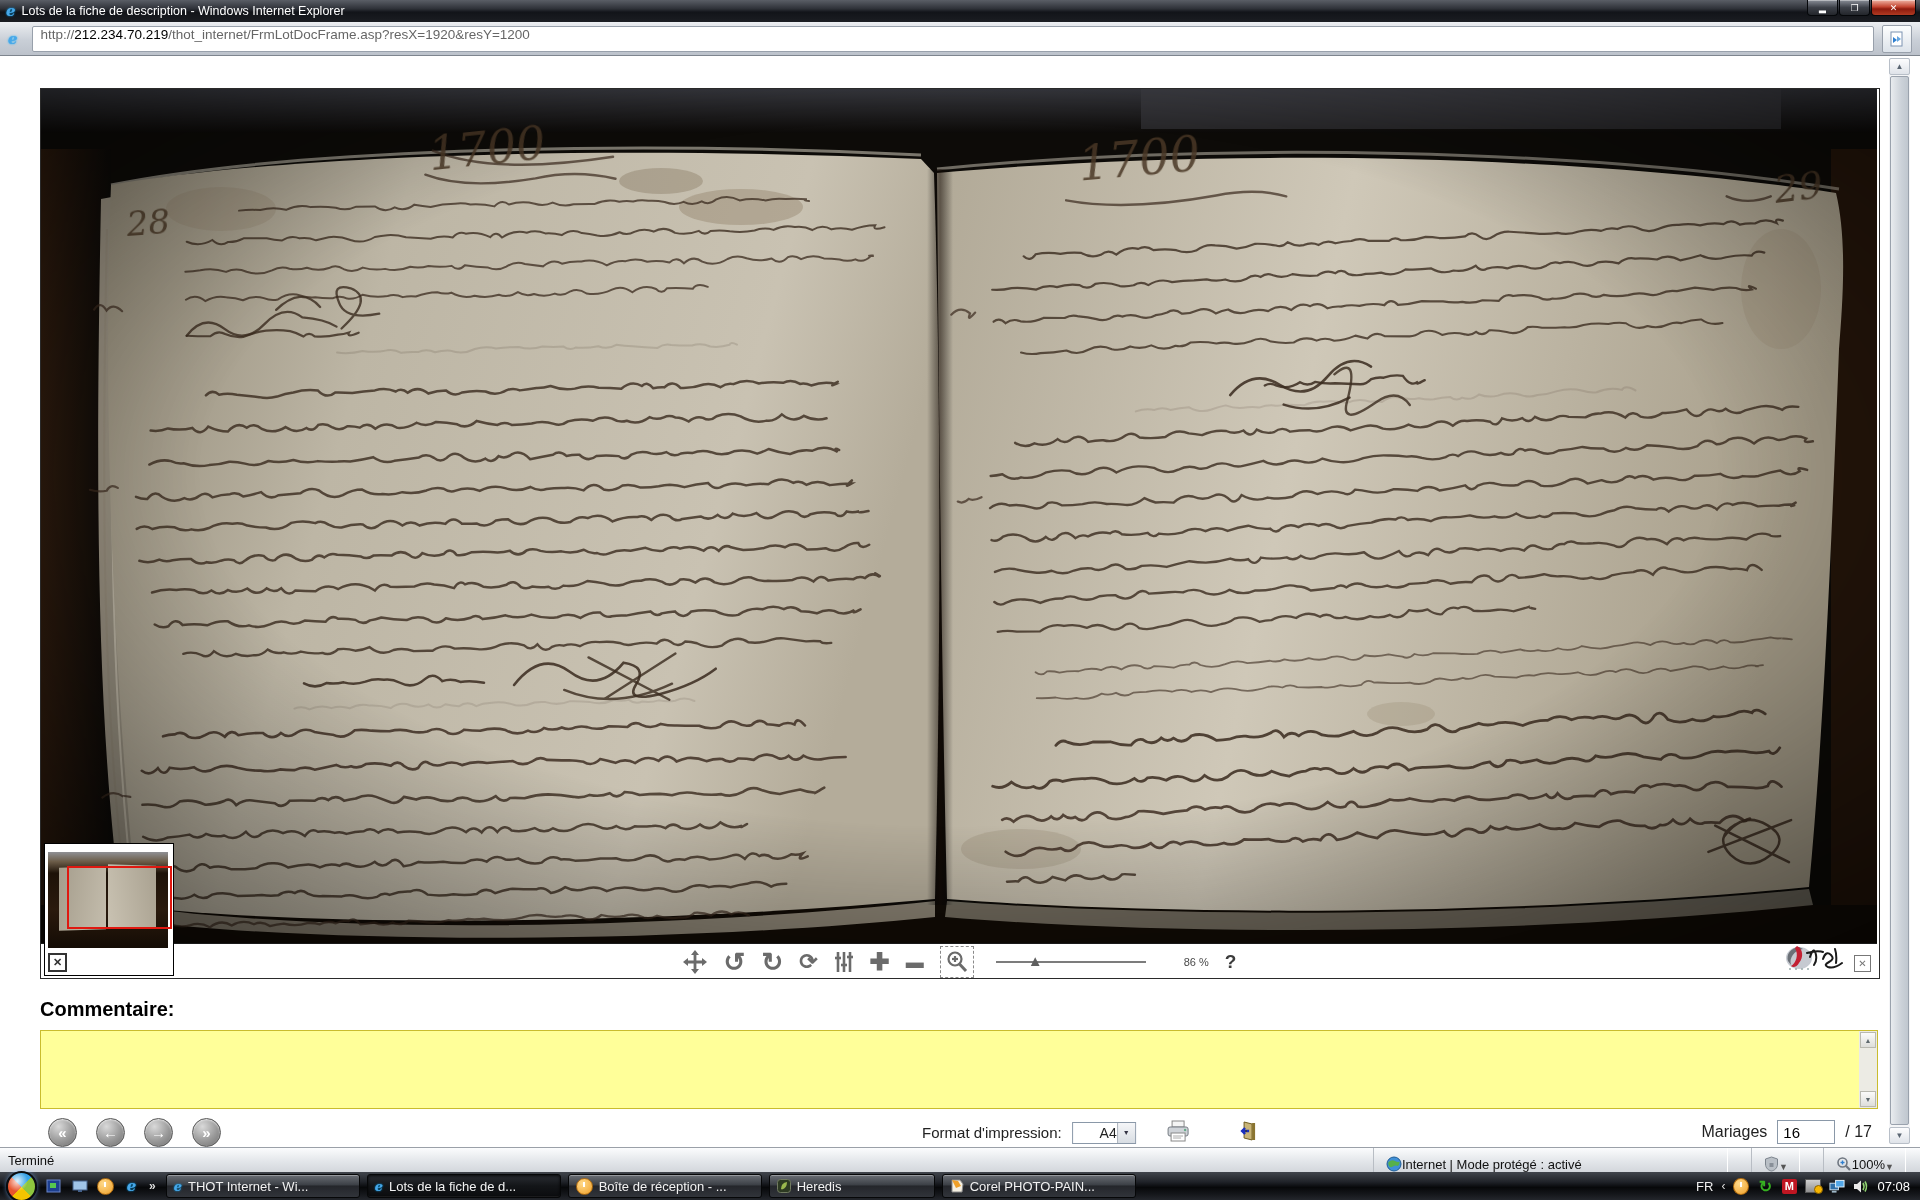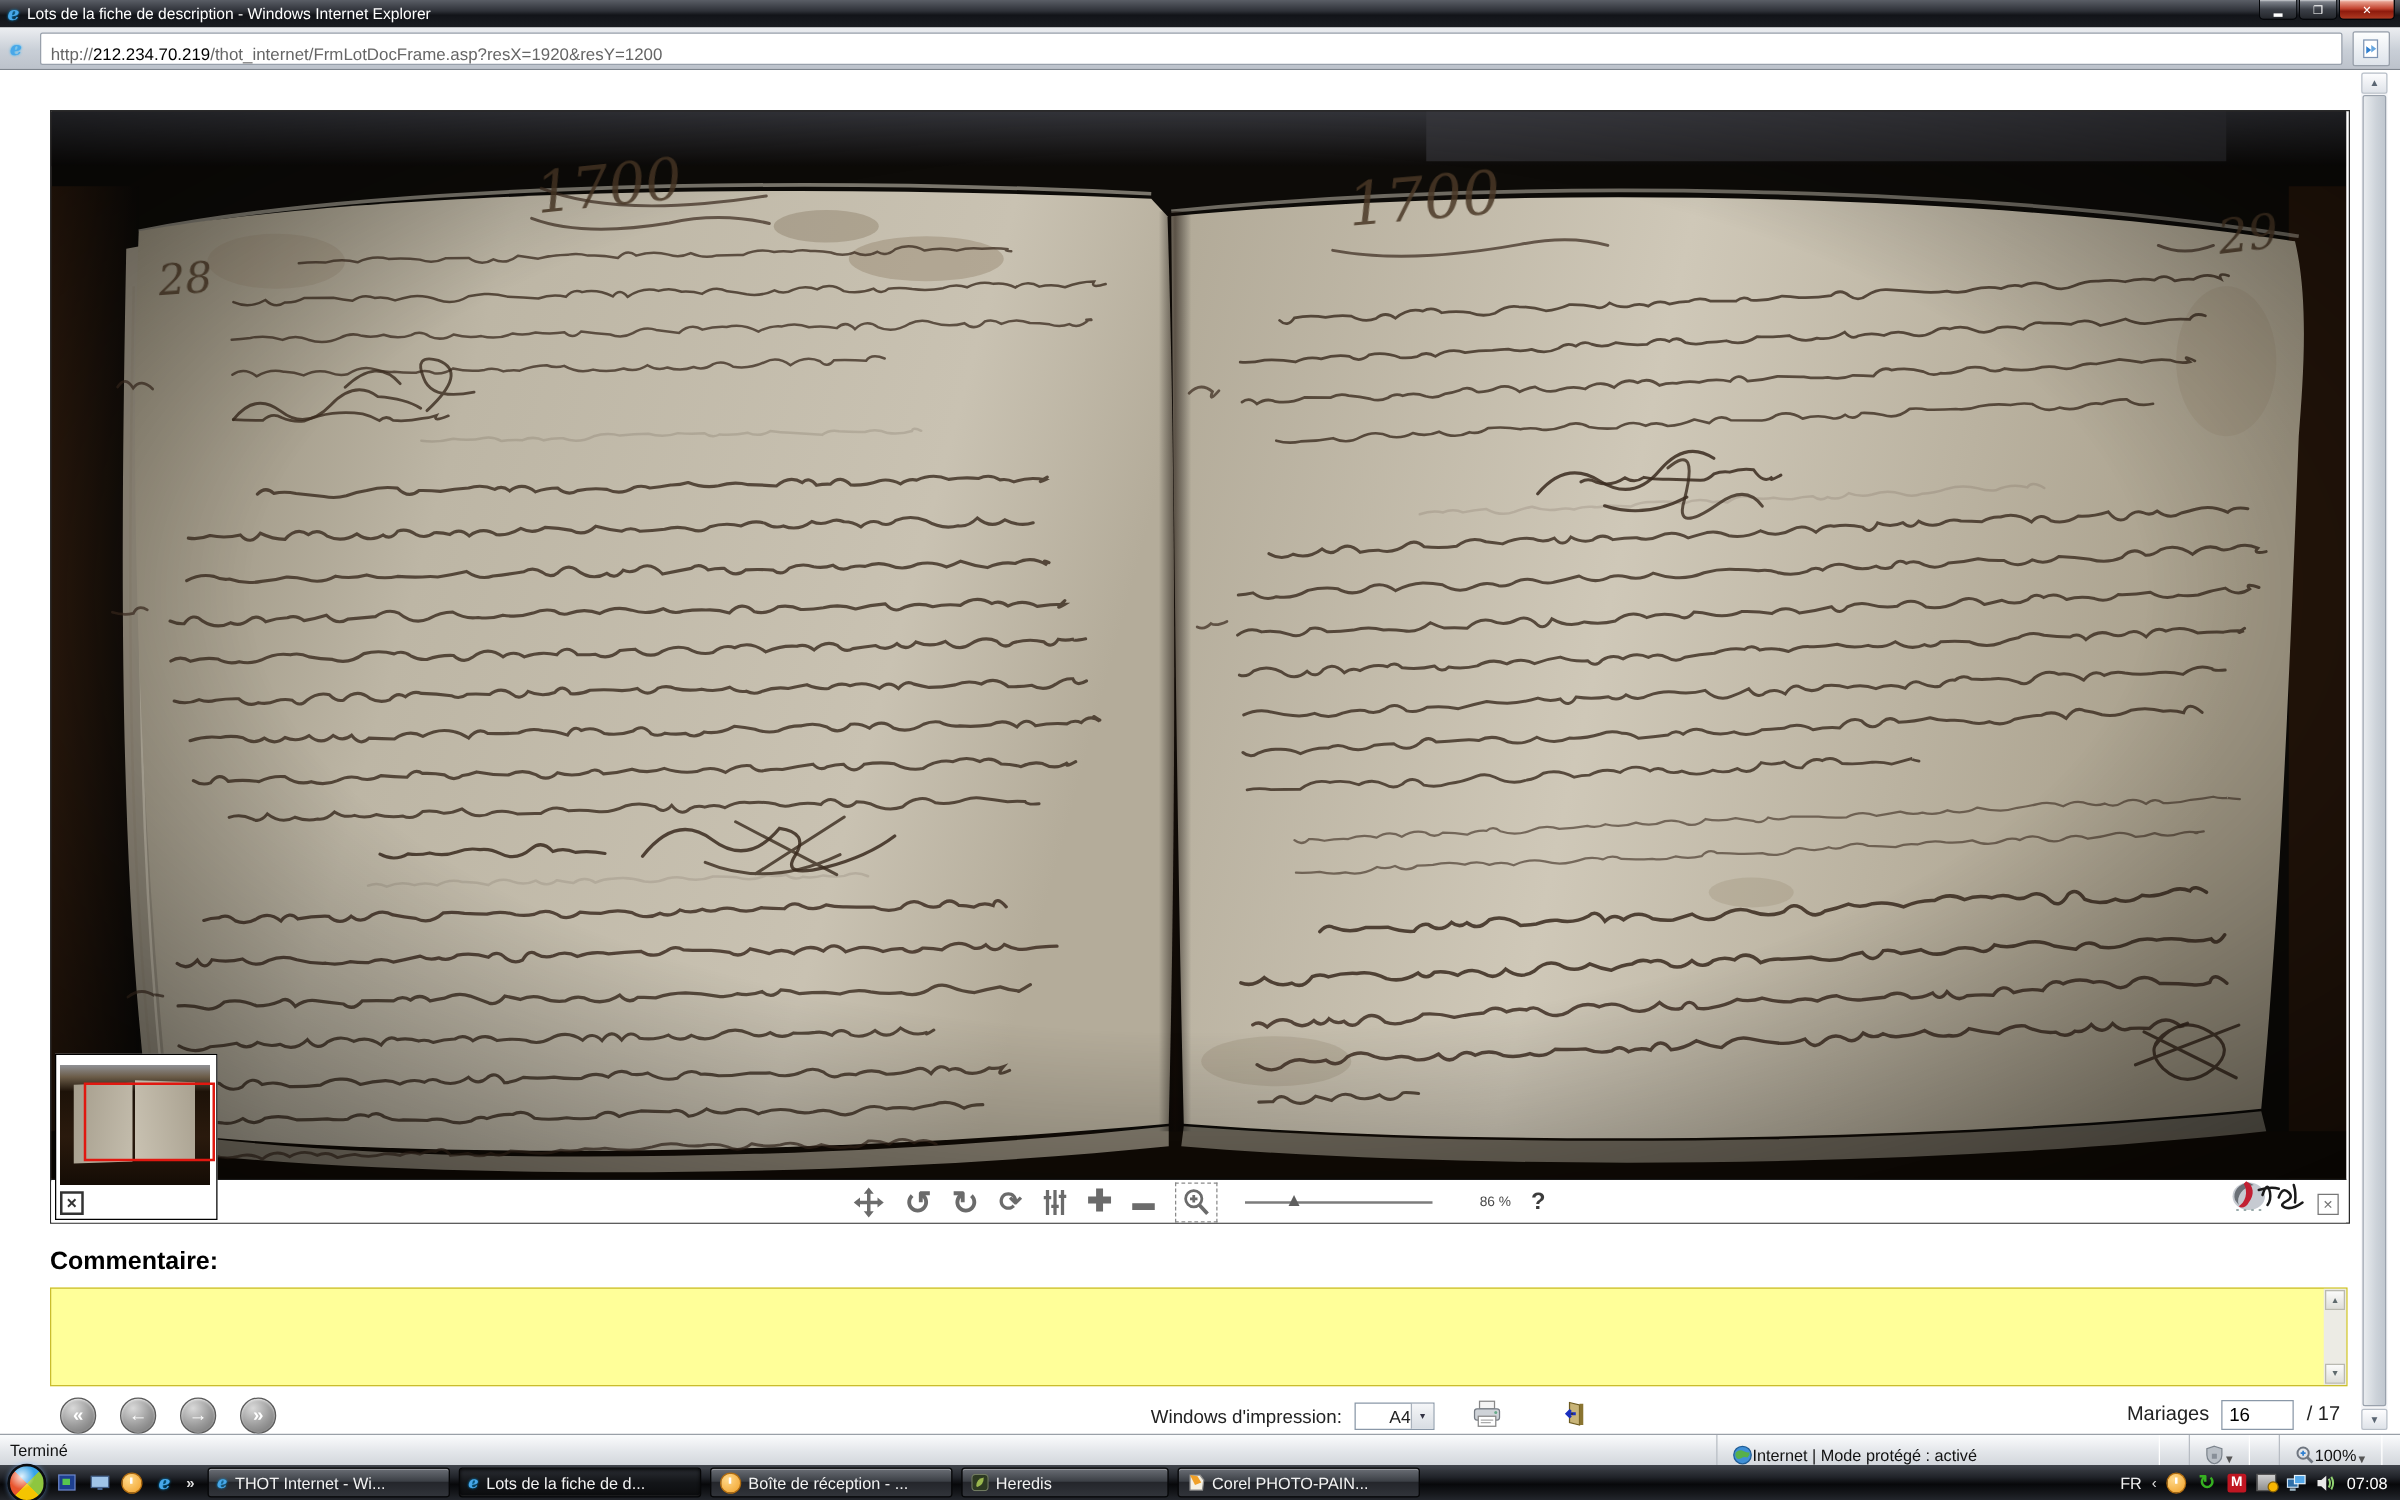"http://" .urlbox { align-items: flex-end -> flex-start }
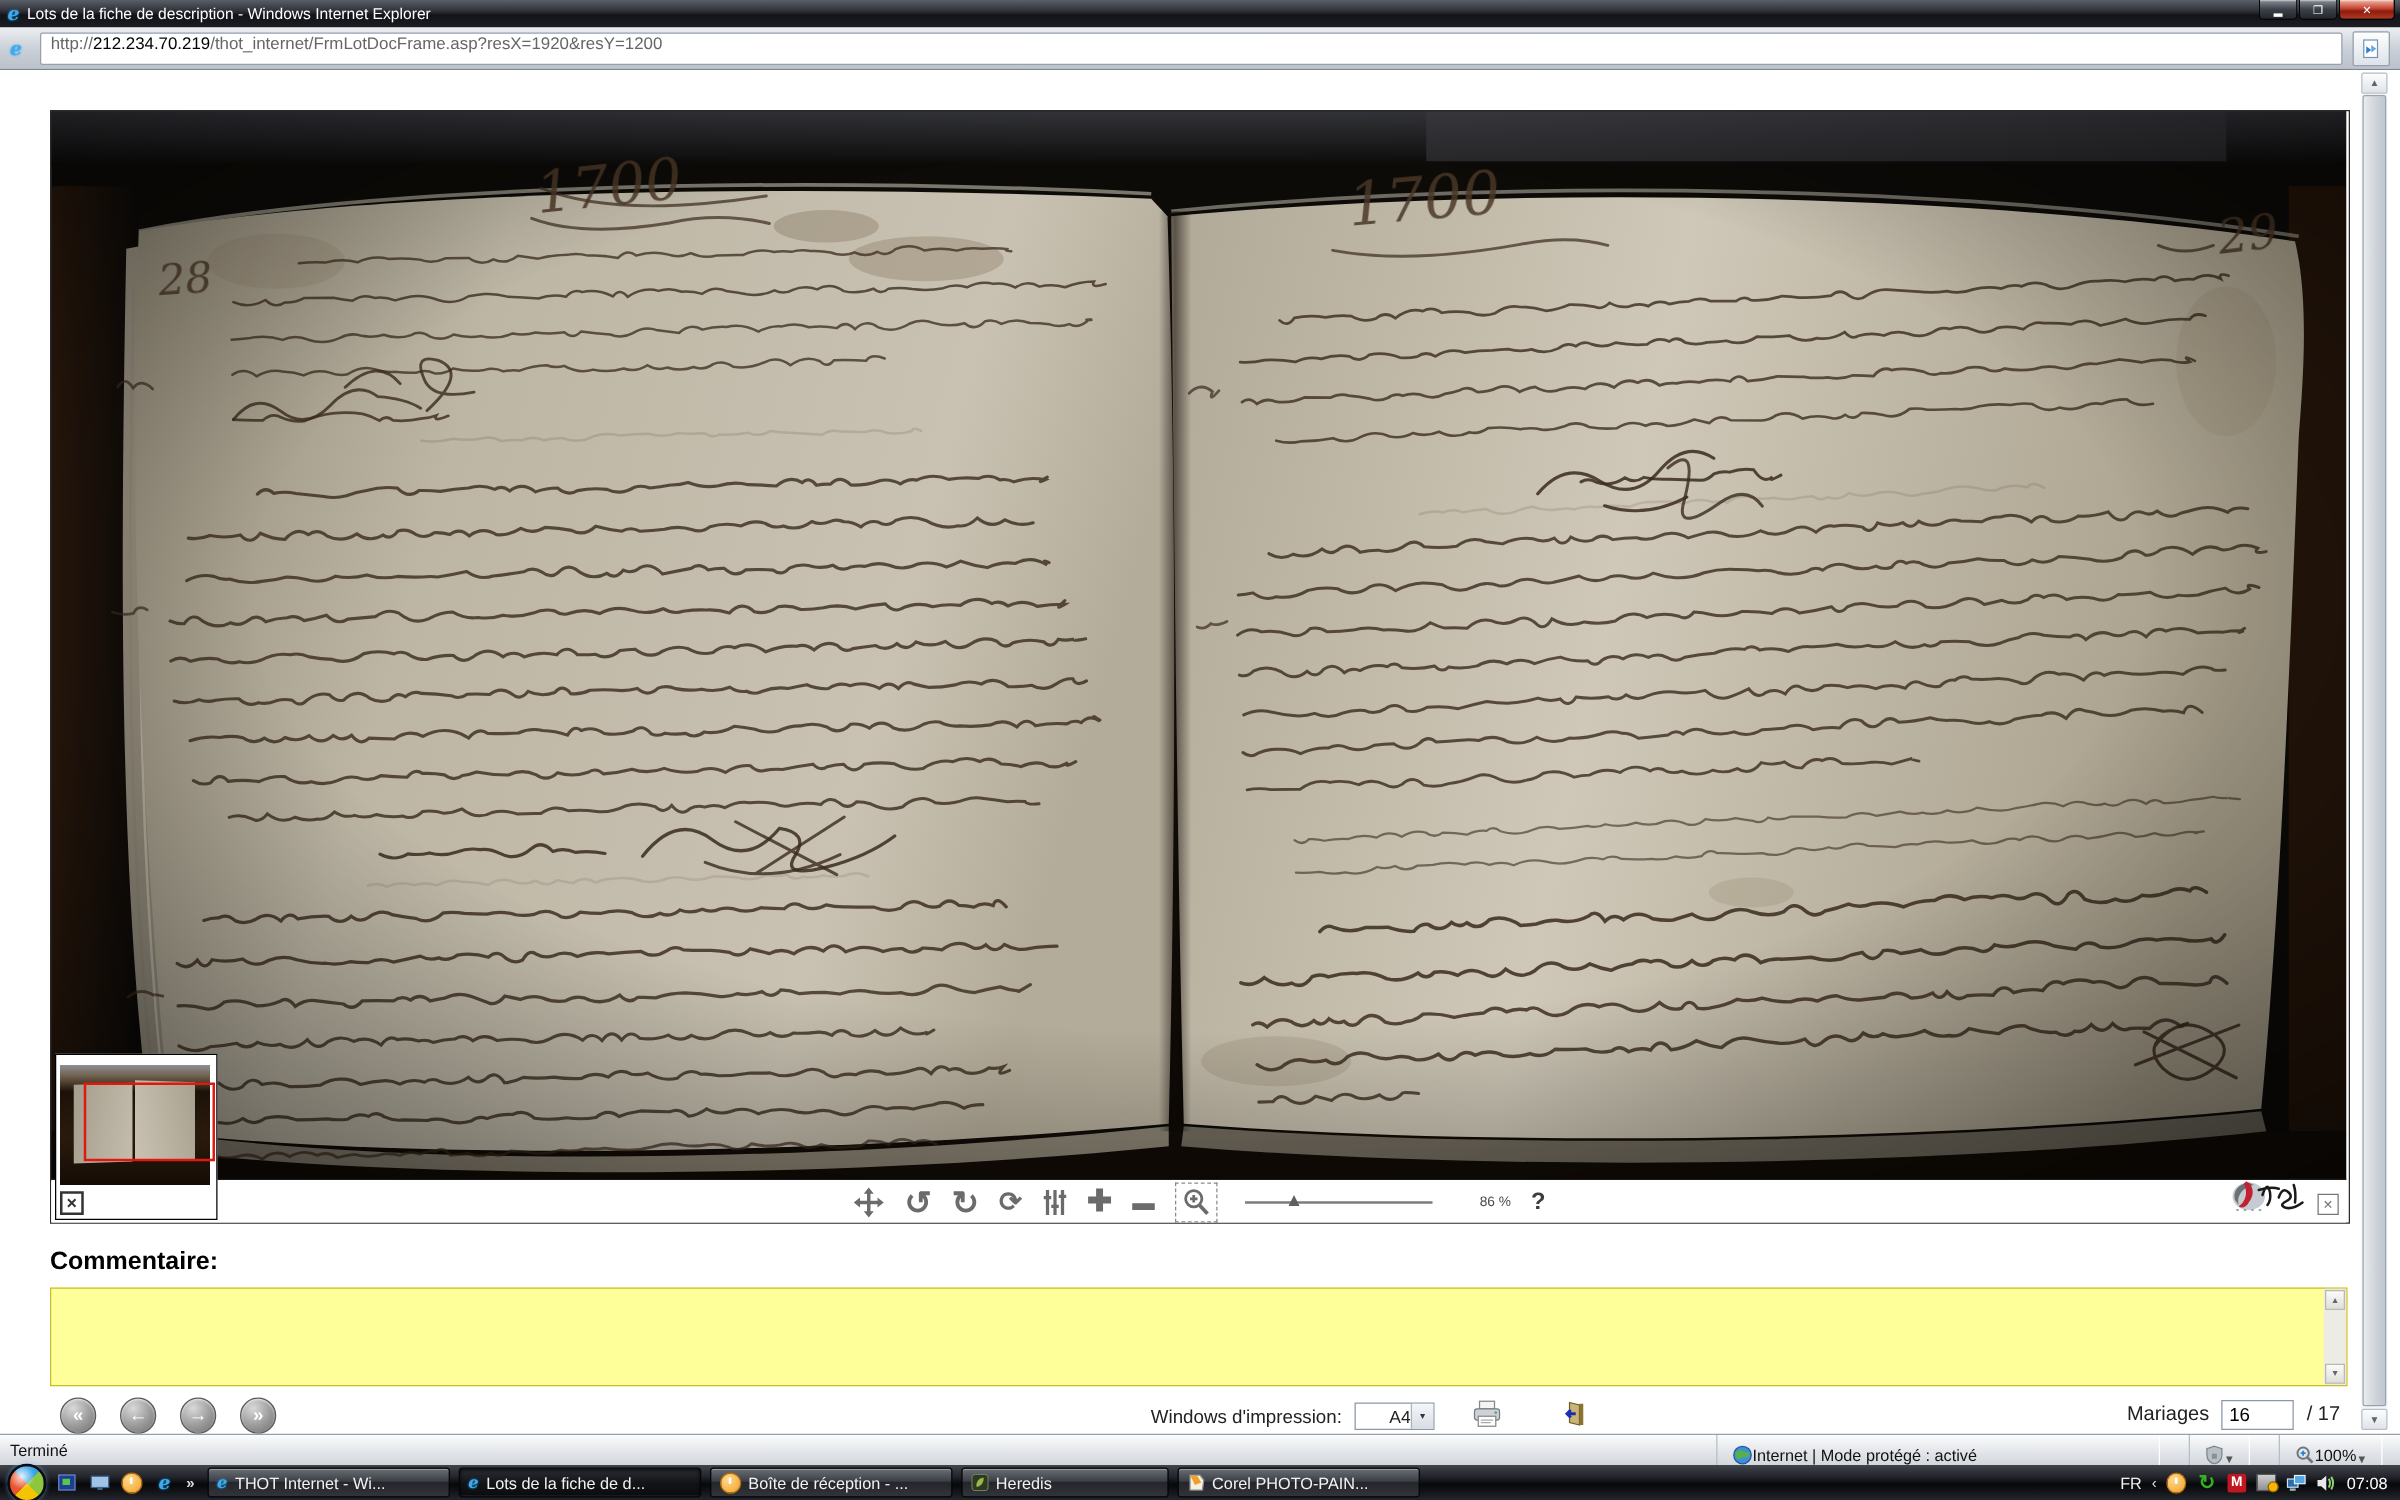"Windows d'impression:" span { text: Windows -> Format }
